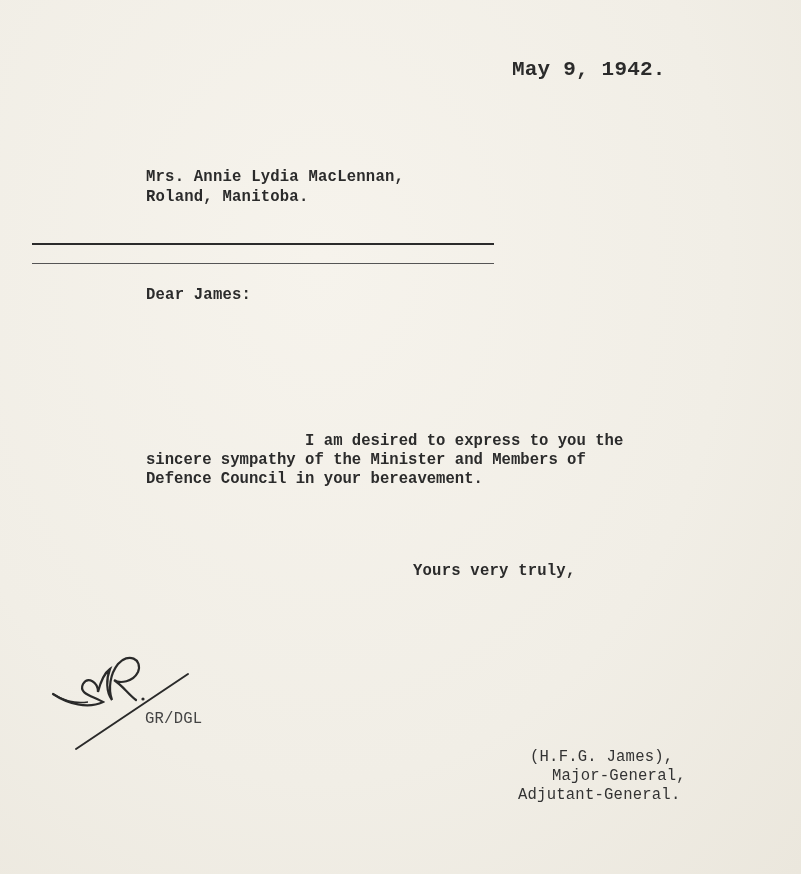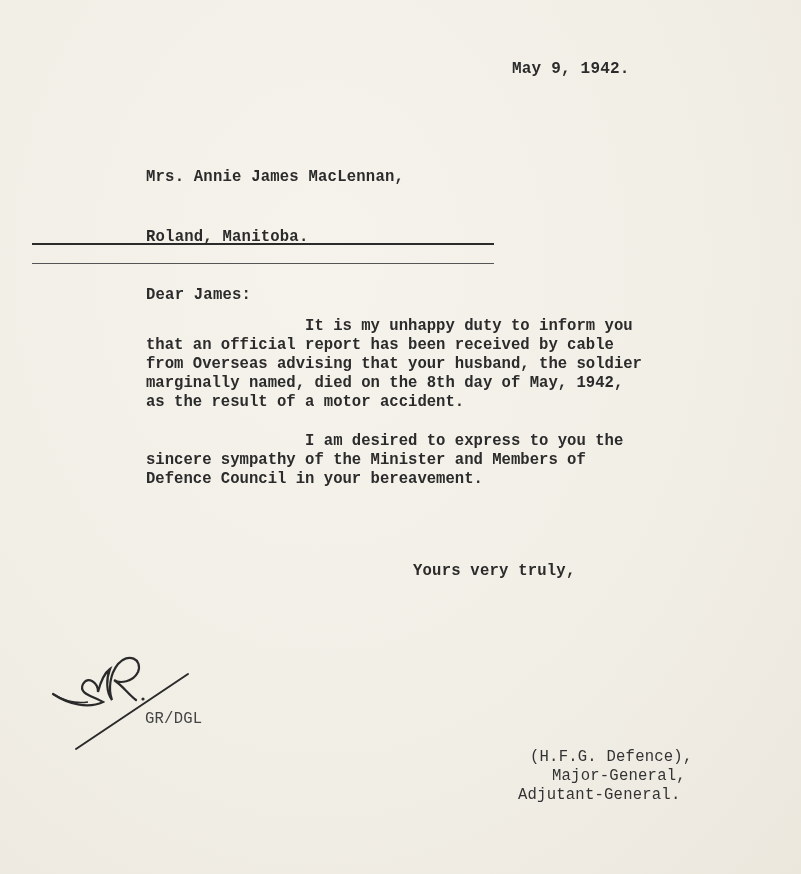"May 9, 1942." .date { font-size: 16px -> 21px }
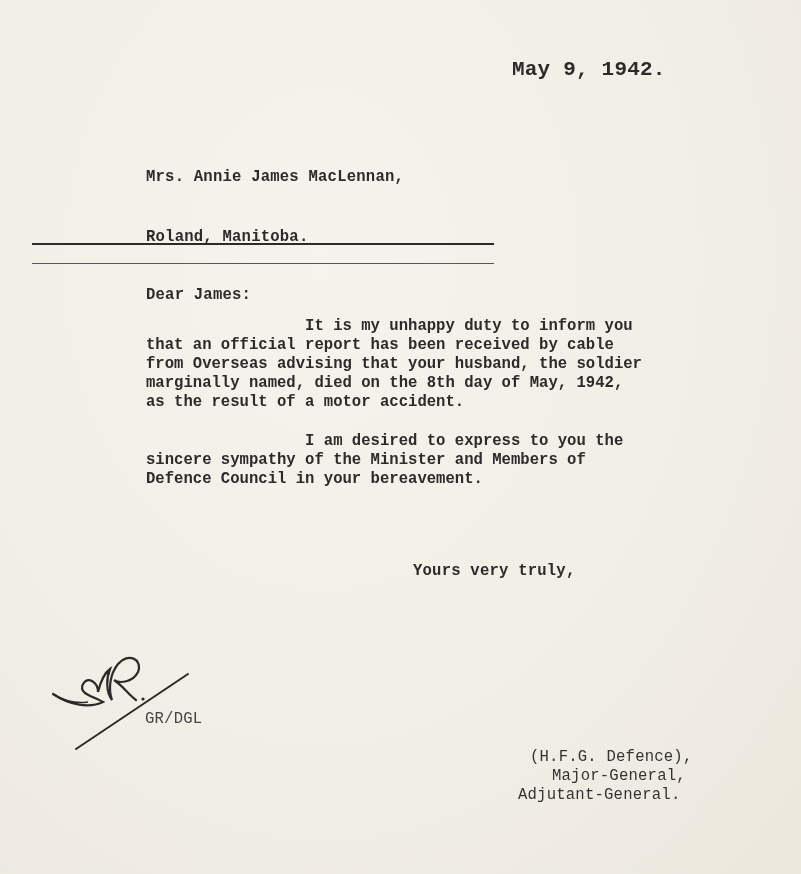"Mrs. Annie James MacLennan," div.line { text: James -> Lydia }
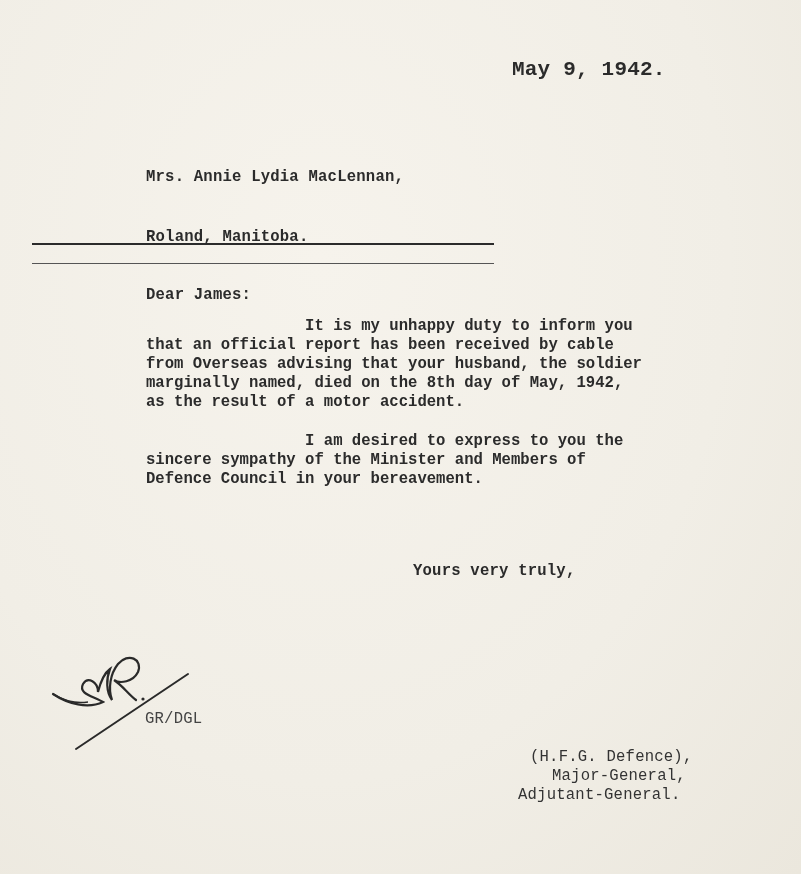"Roland, Manitoba." .addr2 { margin-top: 40px -> none }
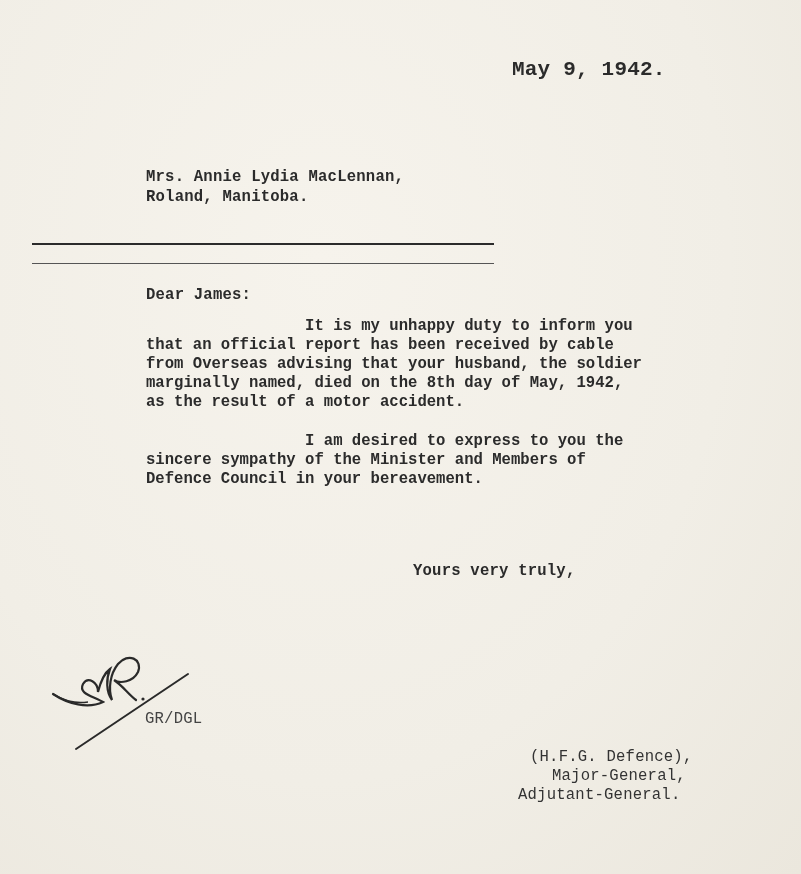"It is my unhappy duty" div.para { html: <div> It is my unhappy duty to inform you that an official report has been received by cable from Overseas advising that your husband, the soldier marginally named, died on the 8th day of May, 1942, as the result of a motor accident.</div> -> none }
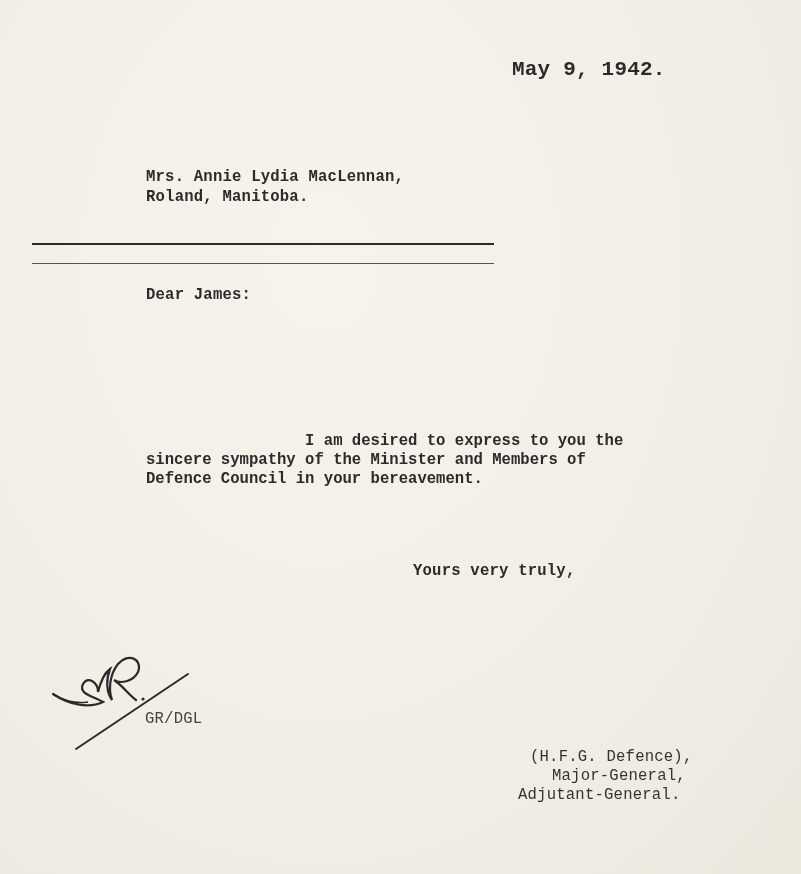"(H.F.G. Defence)," div.line { text: Defence -> James }
